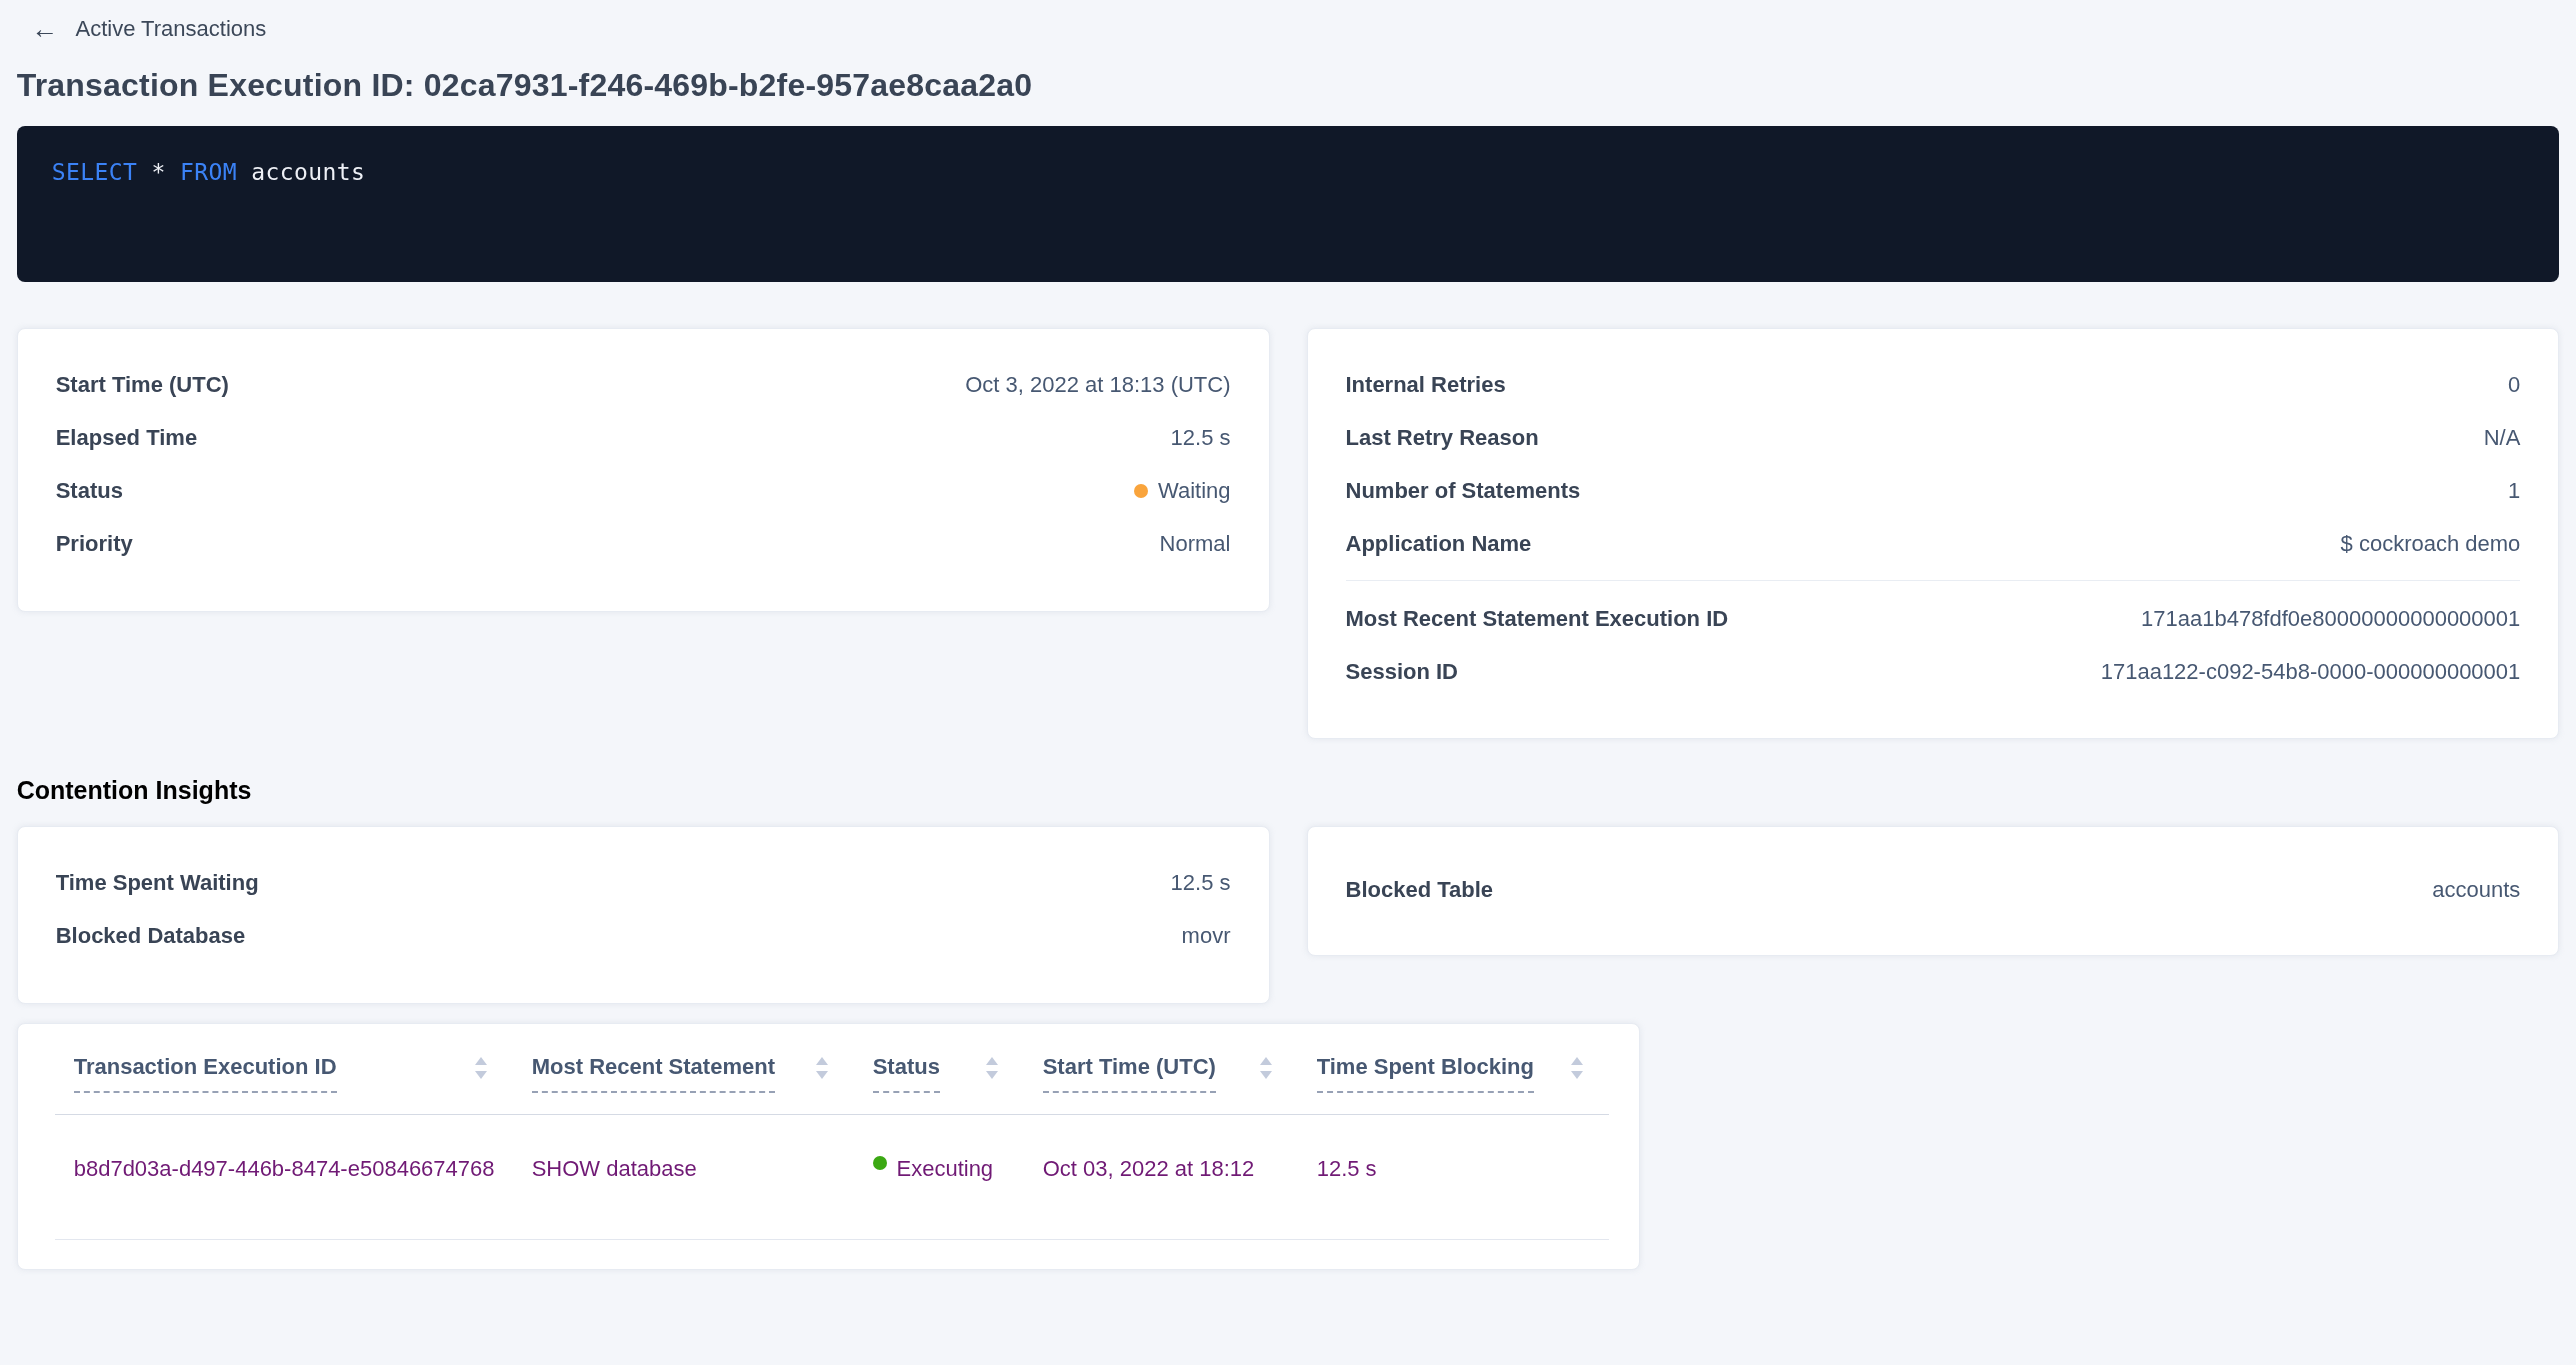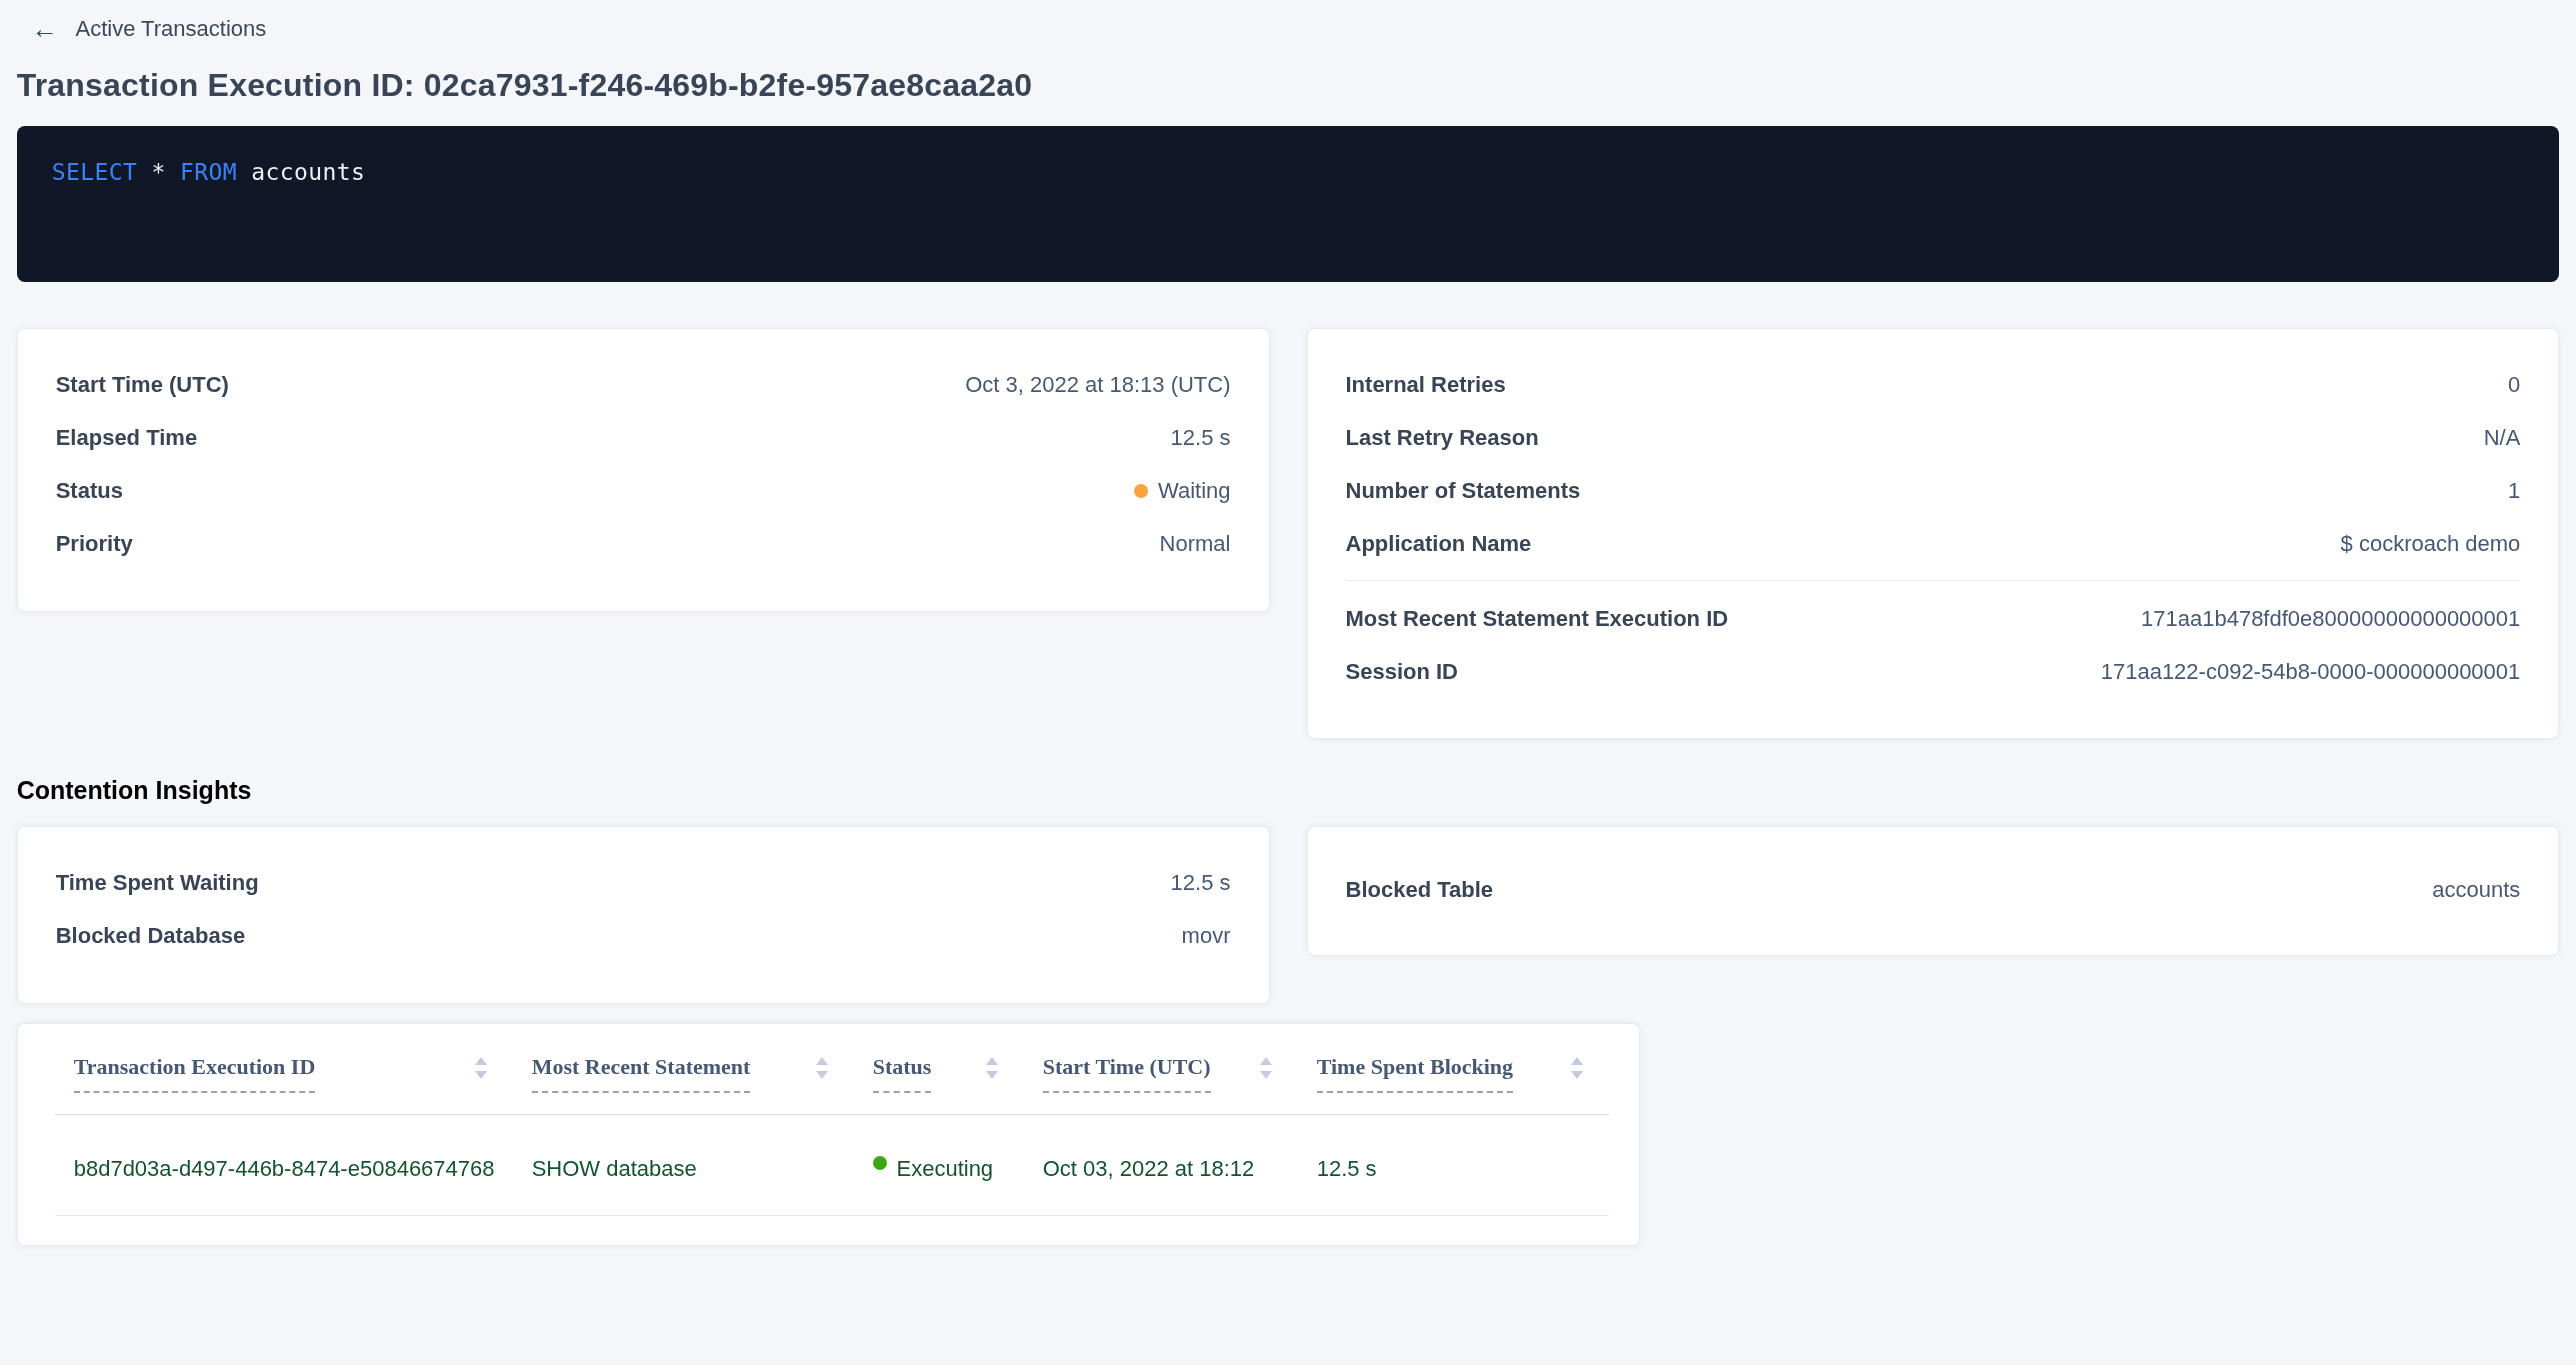"Transaction Execution ID" th { font-family: Liberation Serif, serif -> none }
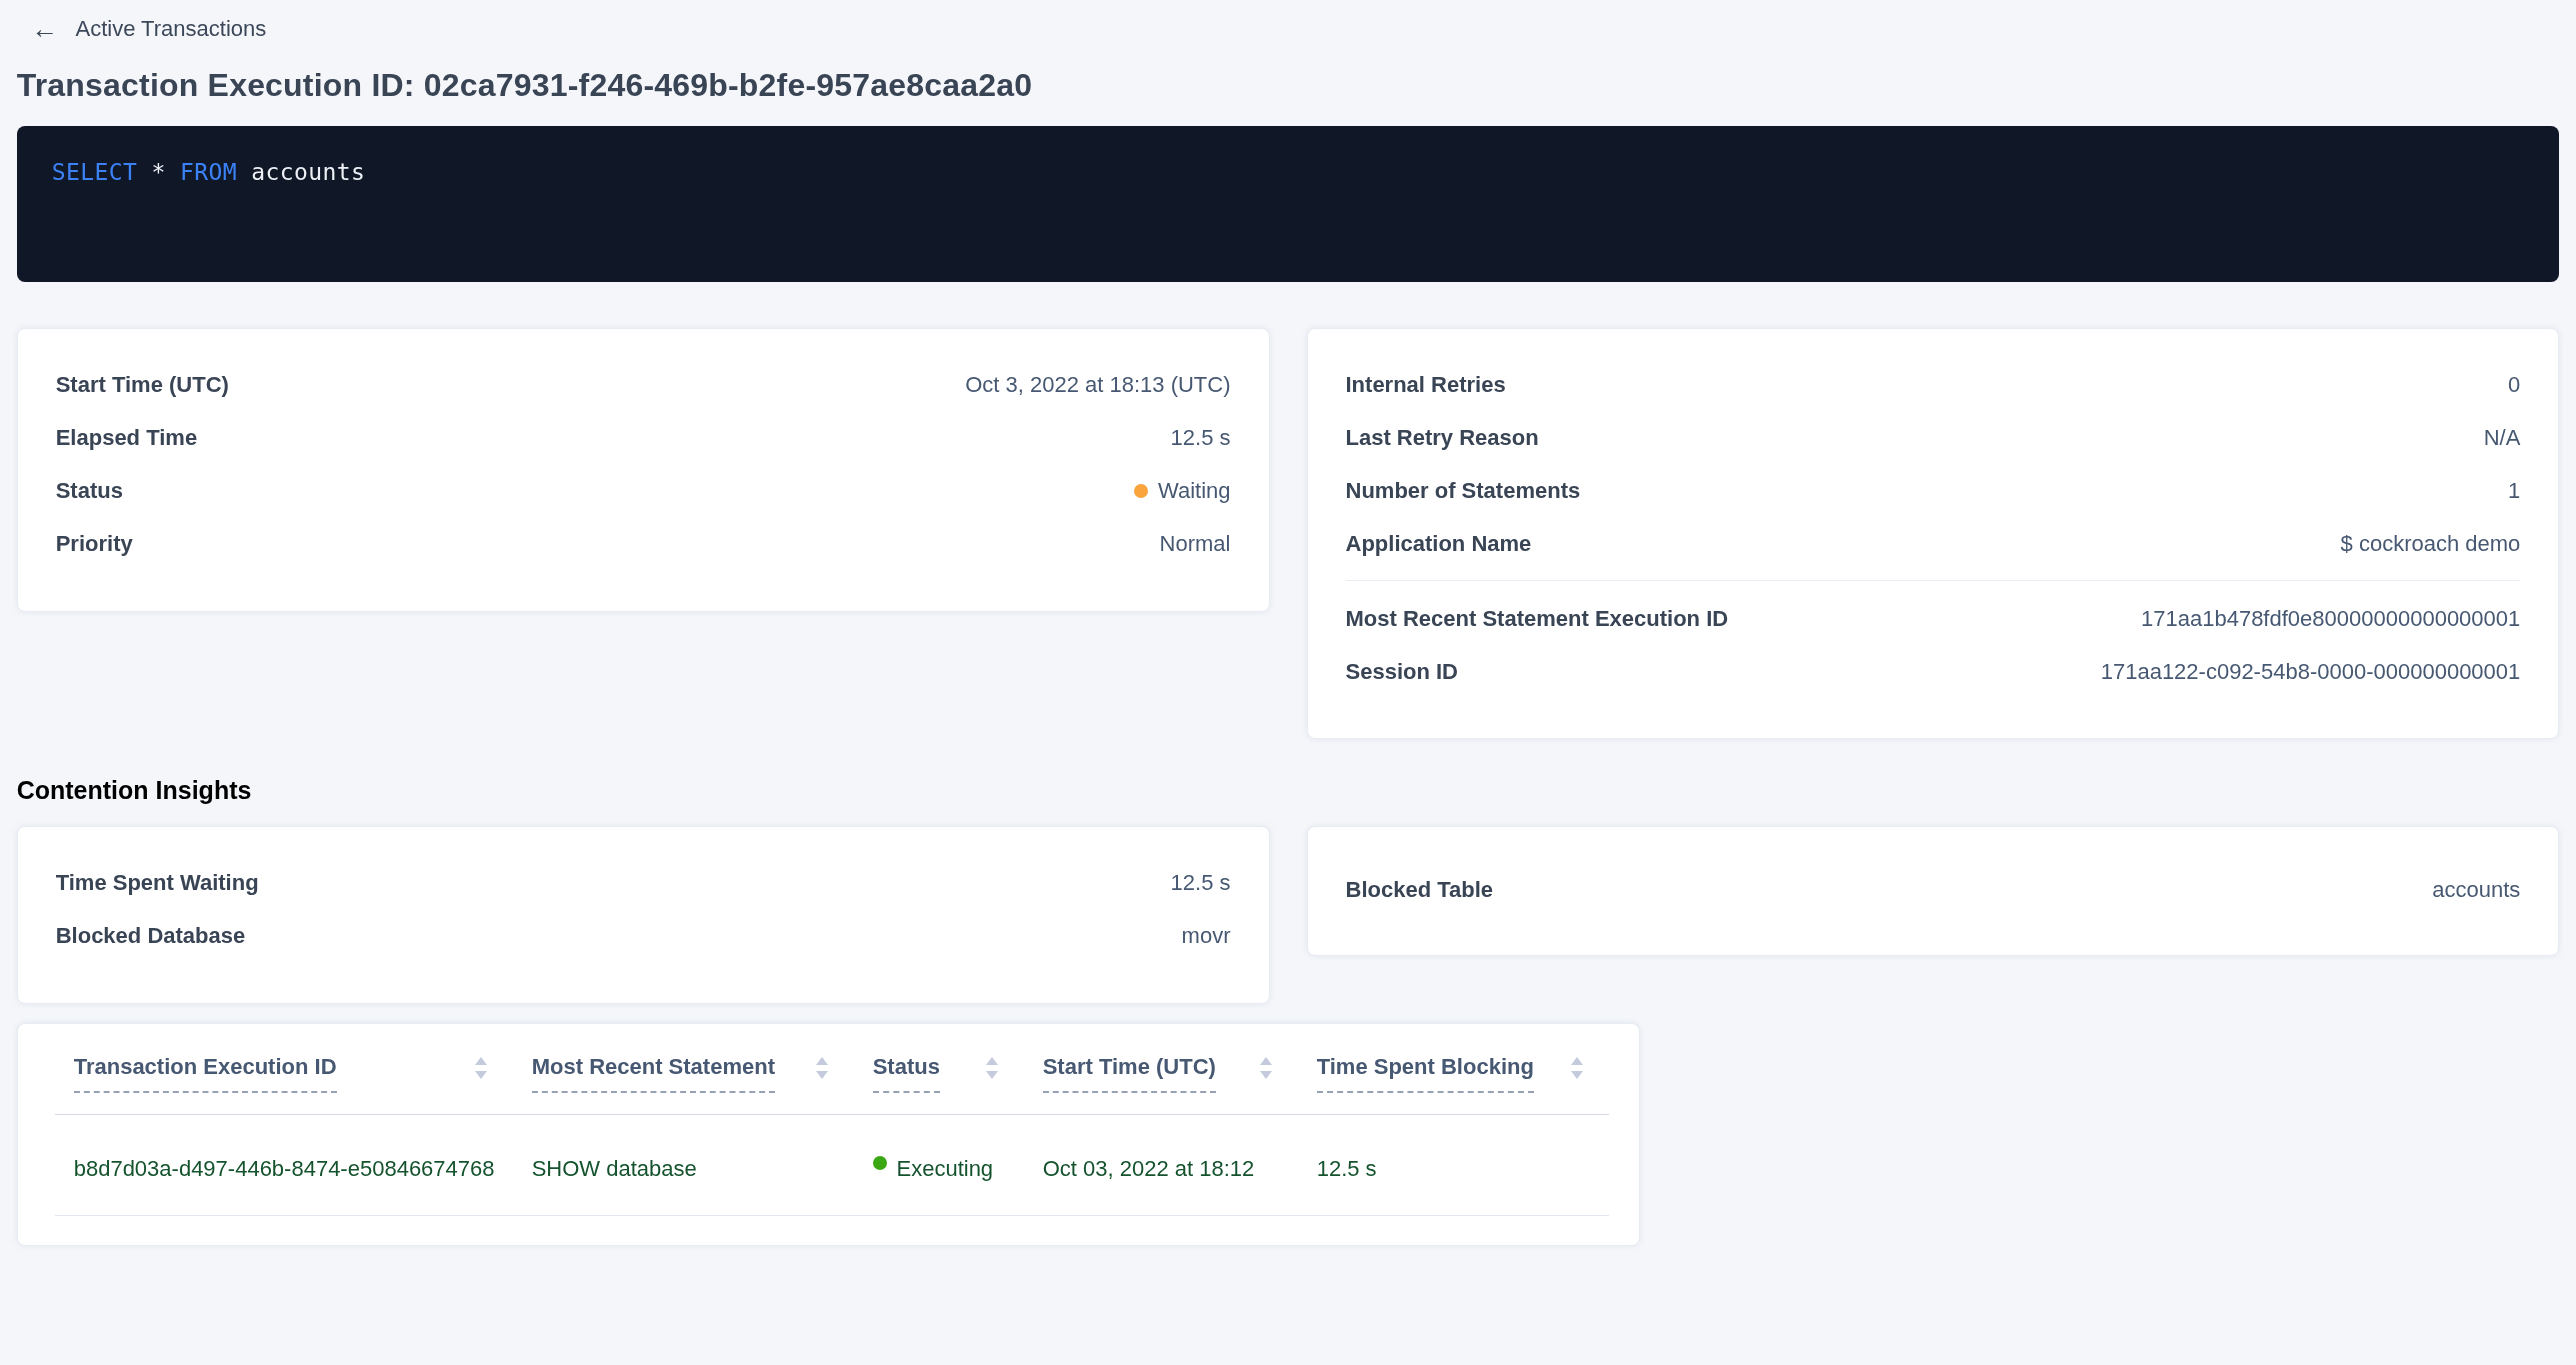"b8d7d03a-d497-446b-8474-e50846674768" td { color: #14532d -> #701a75; padding: 41px 0 33px 19px -> 41px 0 57px 19px }
